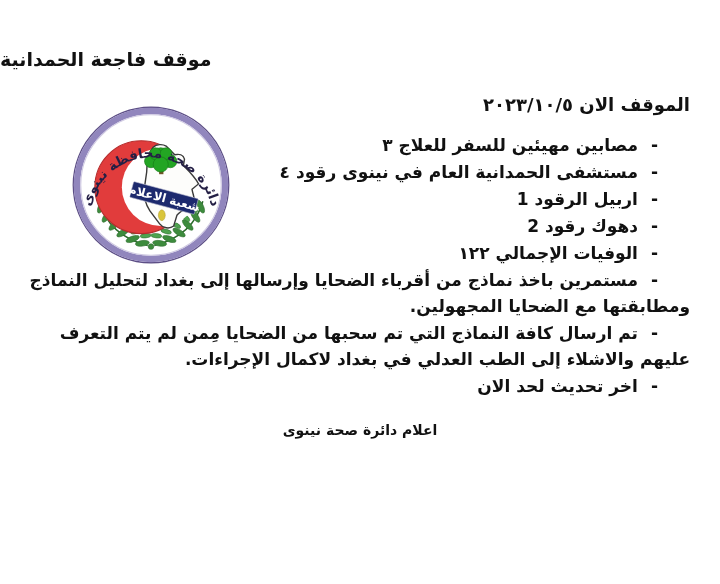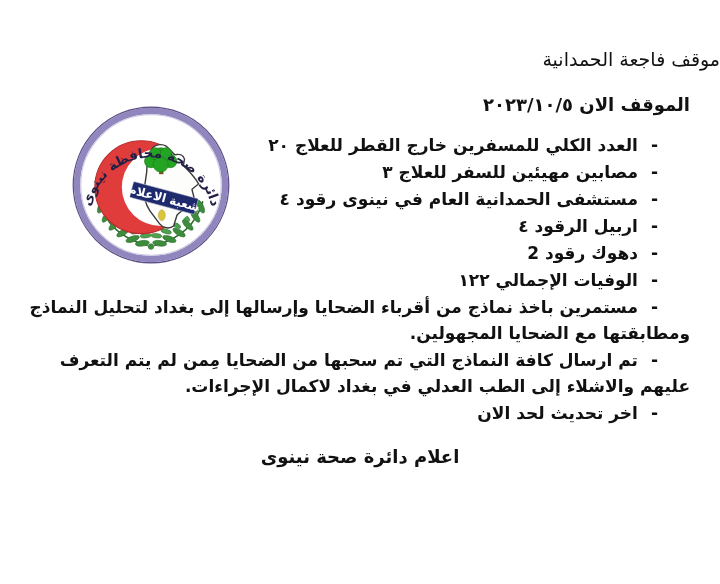"موقف فاجعة الحمدانية" .doc-title { font-weight: normal -> bold; padding-left: 30px -> none; text-align: right -> left }
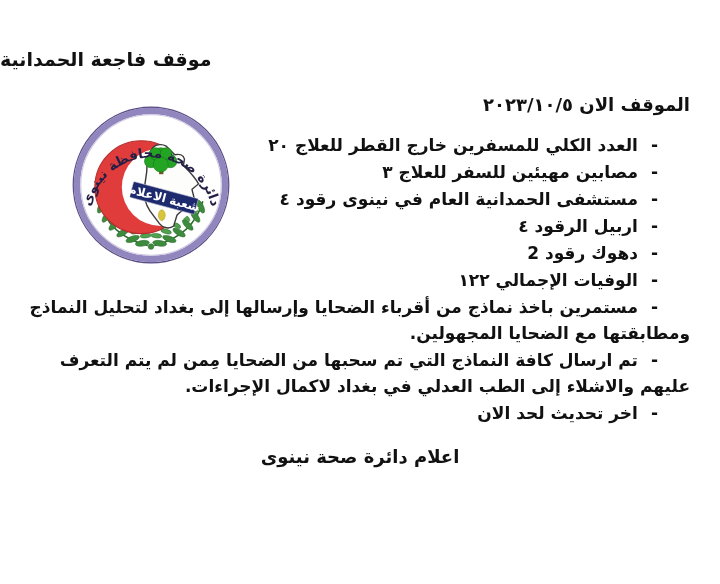"-العدد الكلي للمسفرين خارج القطر" p { html: <p><span>-</span><span>العدد الكلي للمسفرين خارج القطر للعلاج ٢٠</span></p> -> none }
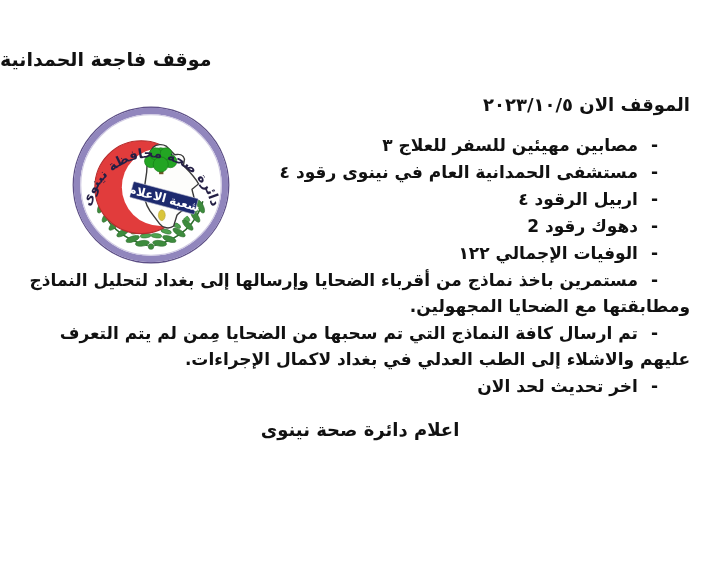"اربيل الرقود ٤" span { text: ٤ -> 1 }
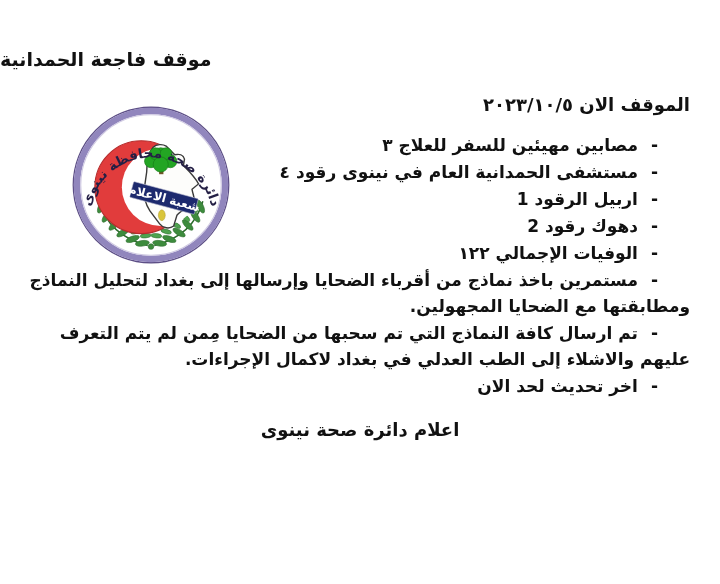"اعلام دائرة صحة نينوى" .footer-line { font-size: 18px -> 14px }
